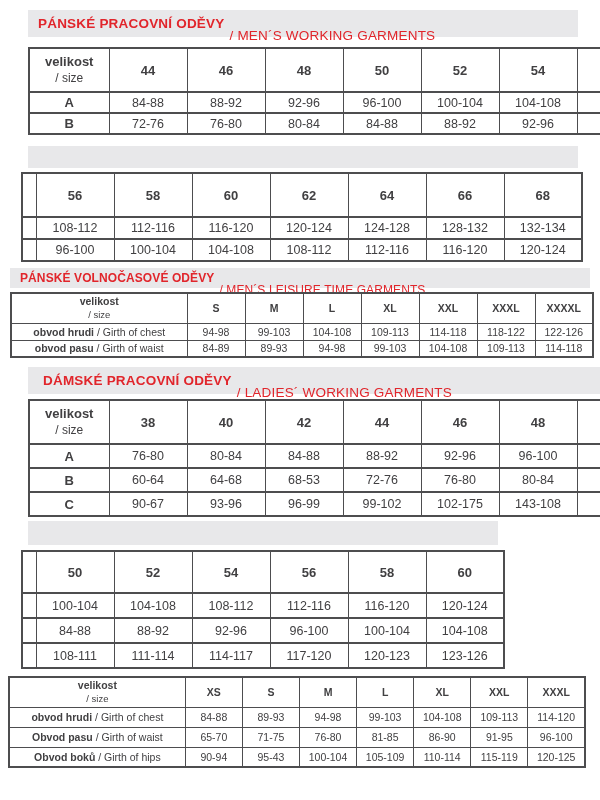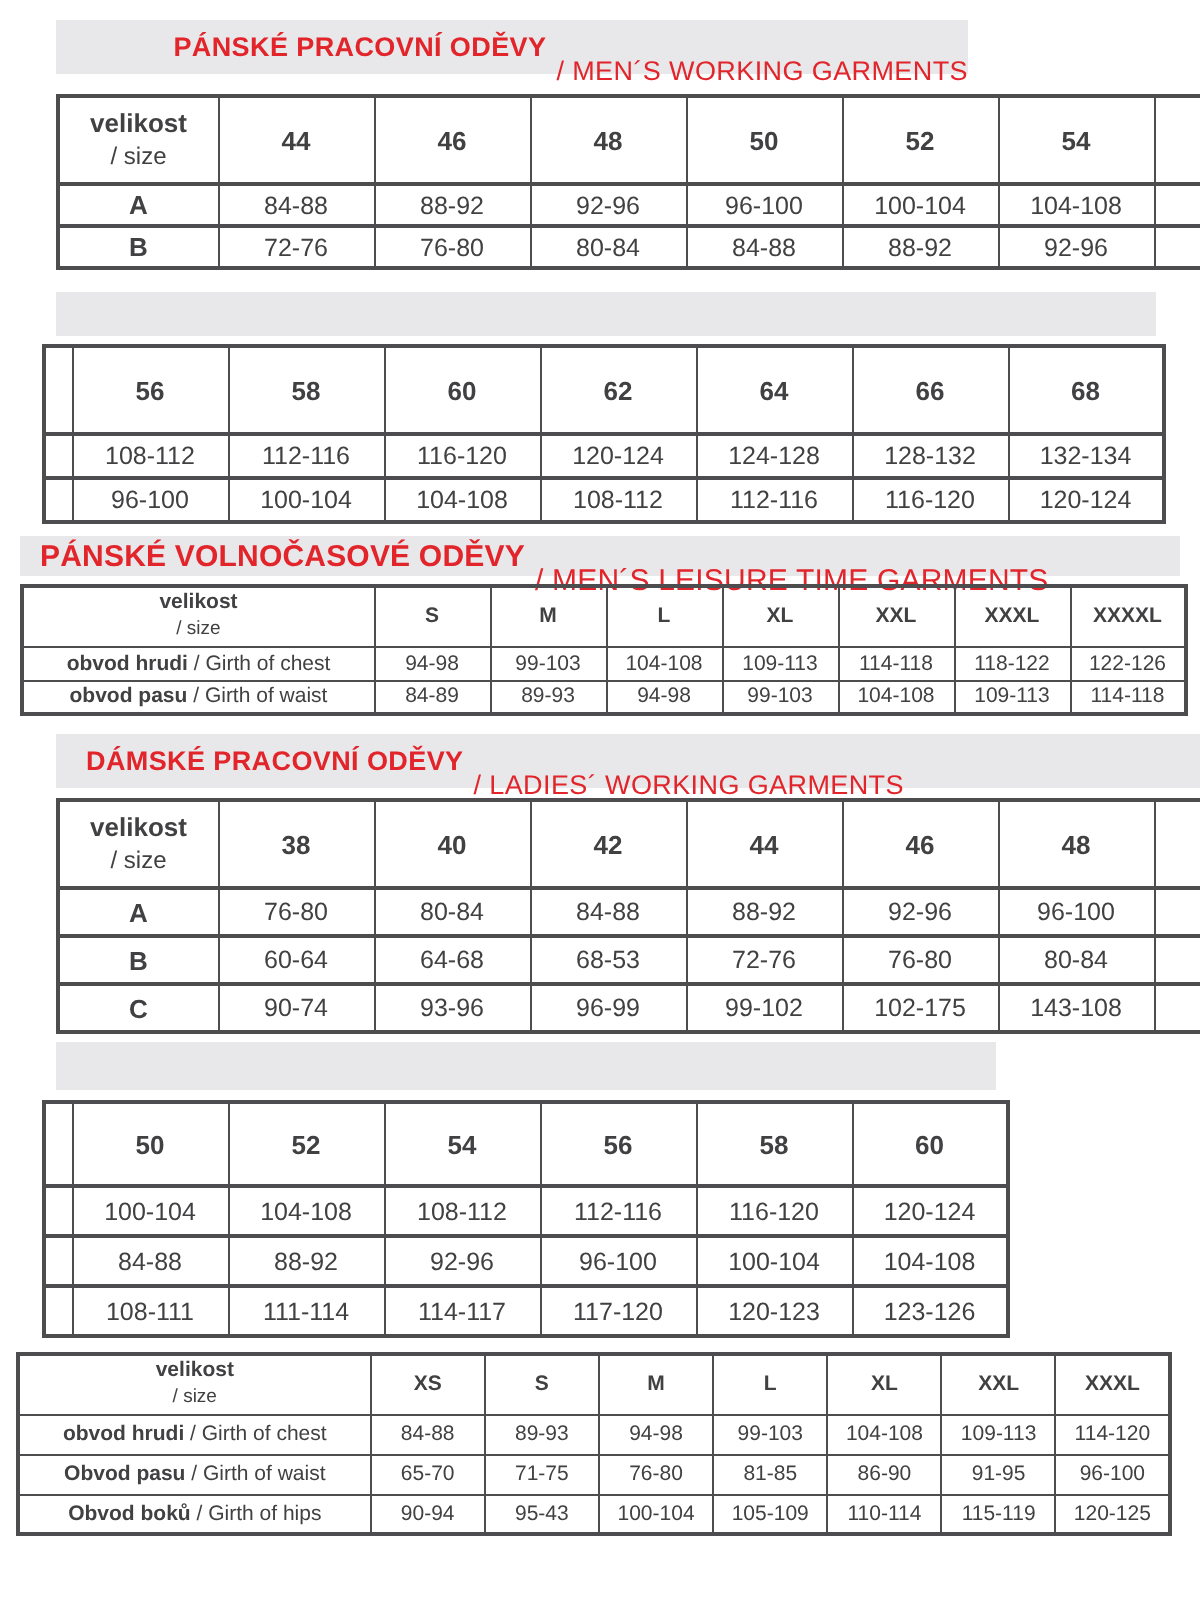"PÁNSKÉ PRACOVNÍ ODĚVY" .bar-men { justify-content: flex-end -> none; width: 456px -> 550px }
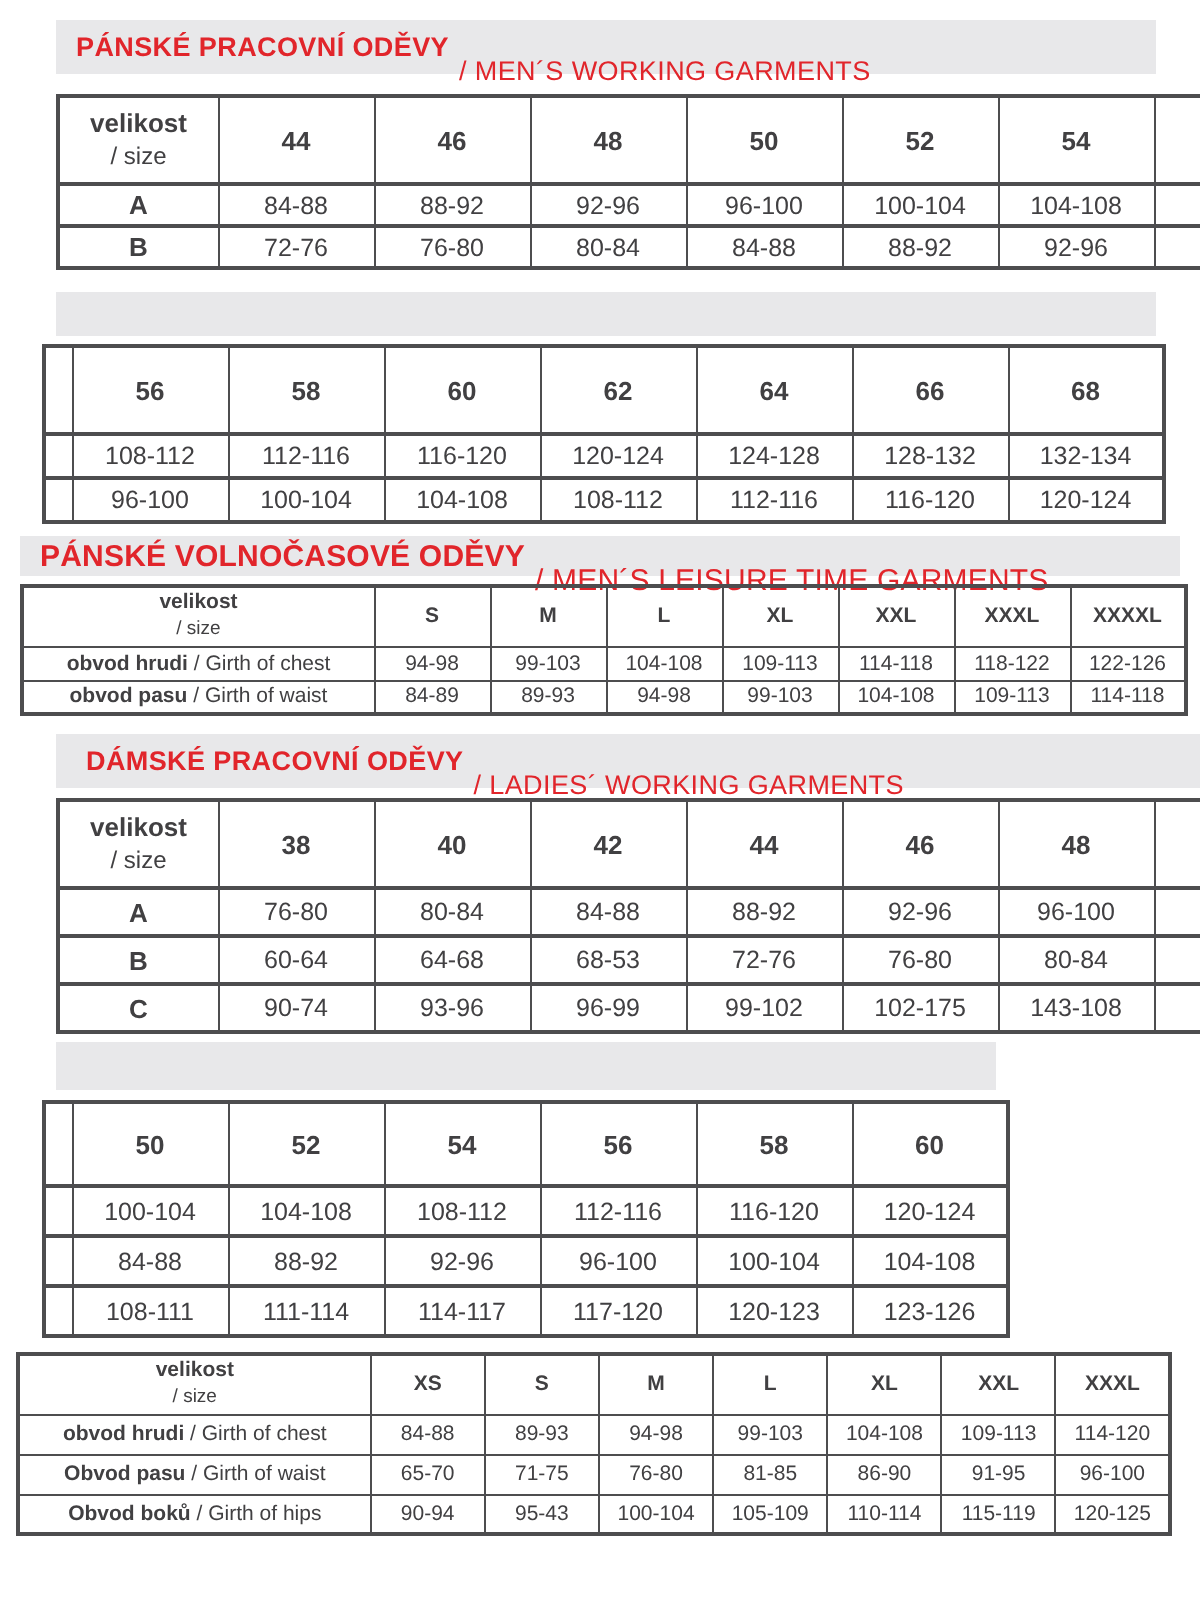"PÁNSKÉ VOLNOČASOVÉ ODĚVY" .title-sm { font-size: 15px -> 12px }
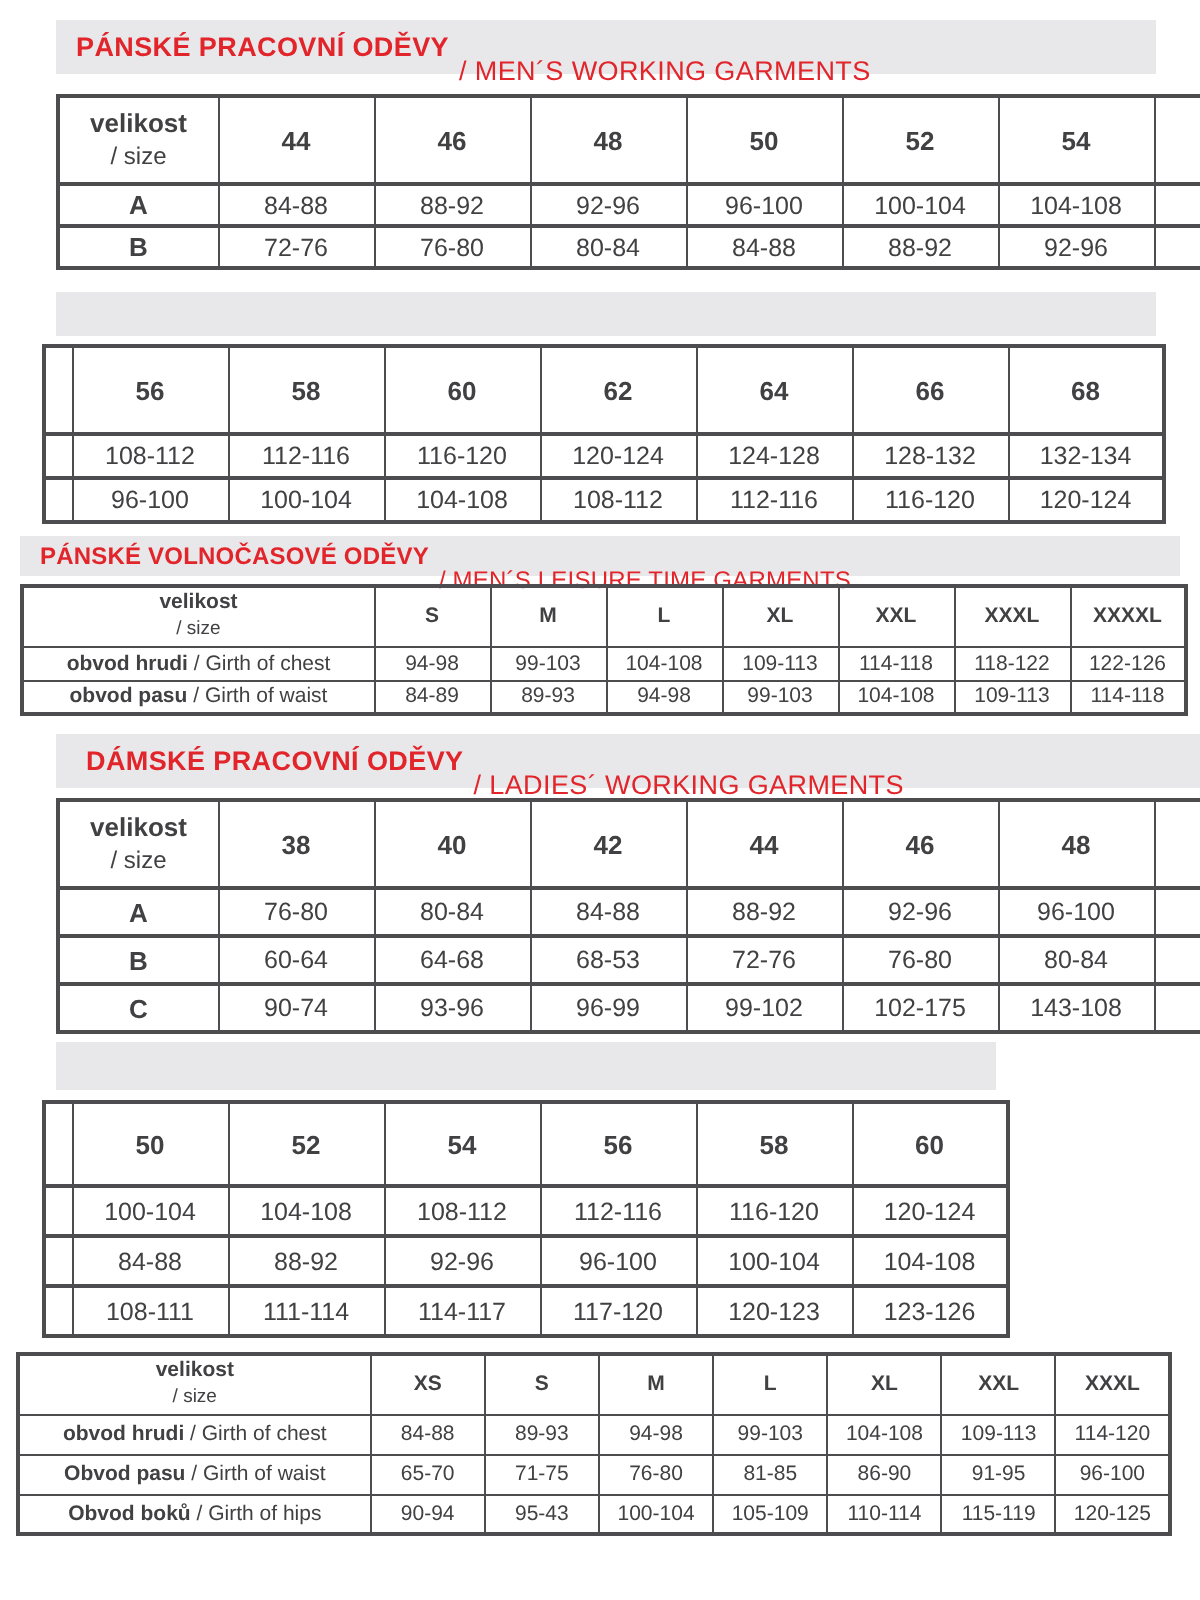"90-74" td { text: 90-74 -> 90-67 }
